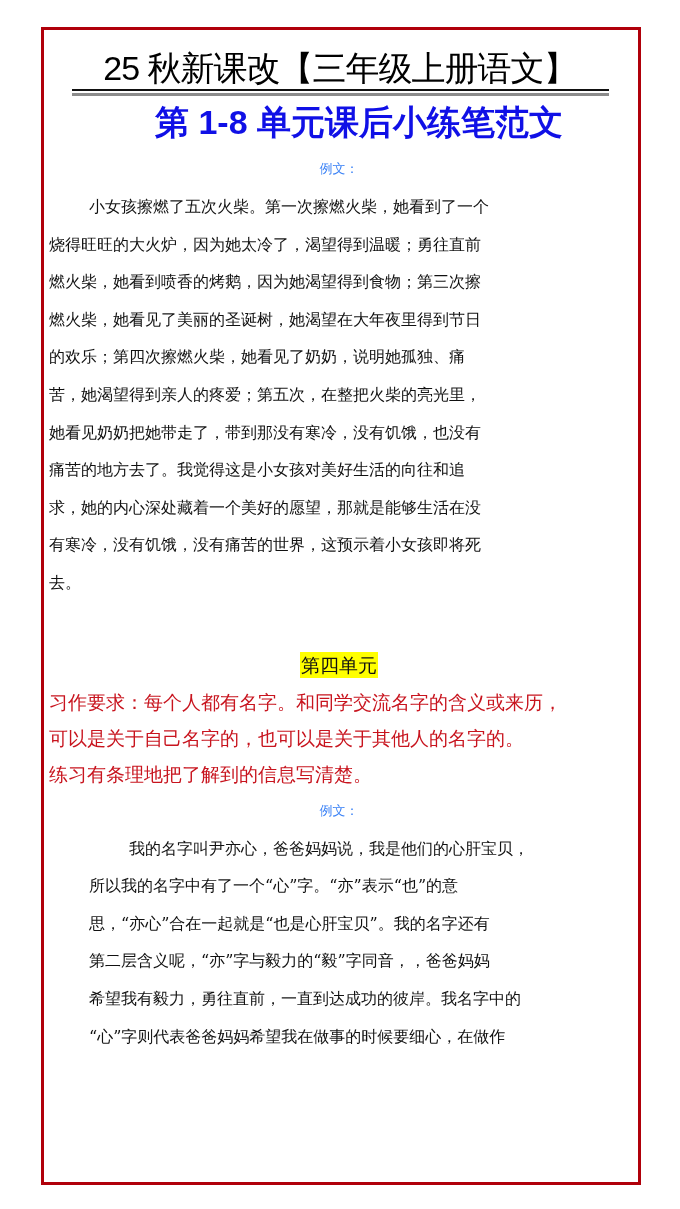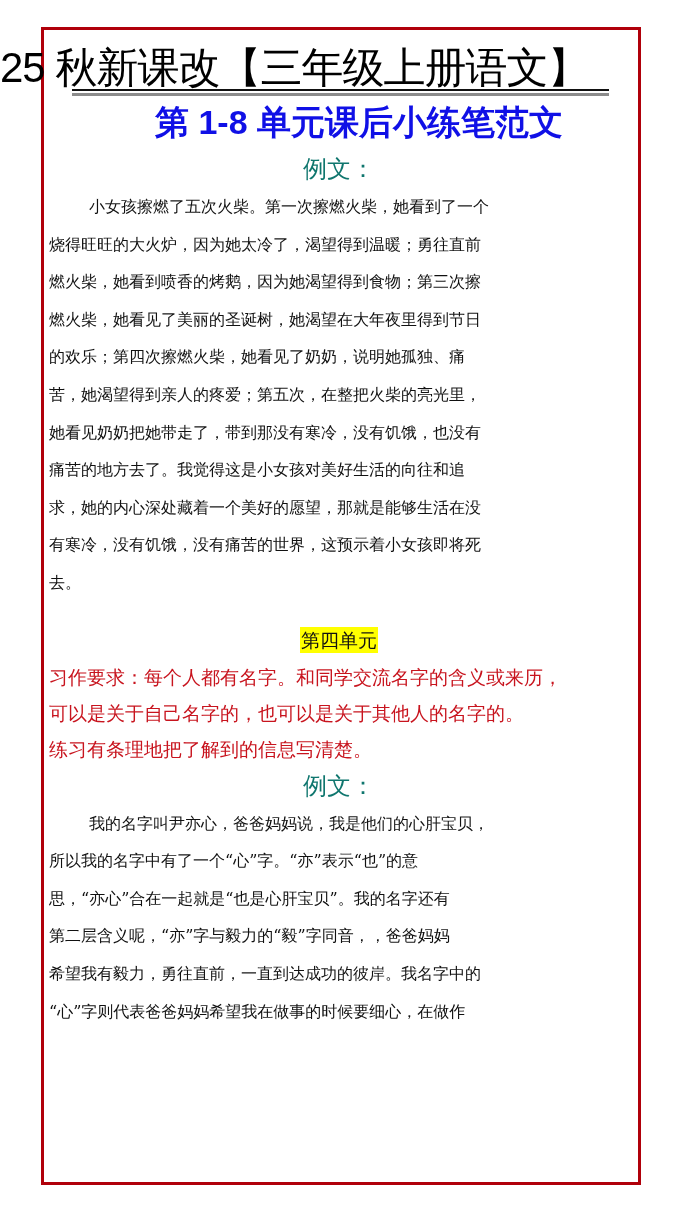"25 秋新课改【三年级上册语文】" .title { font-size: 42px -> 34px; text-align: none -> center }
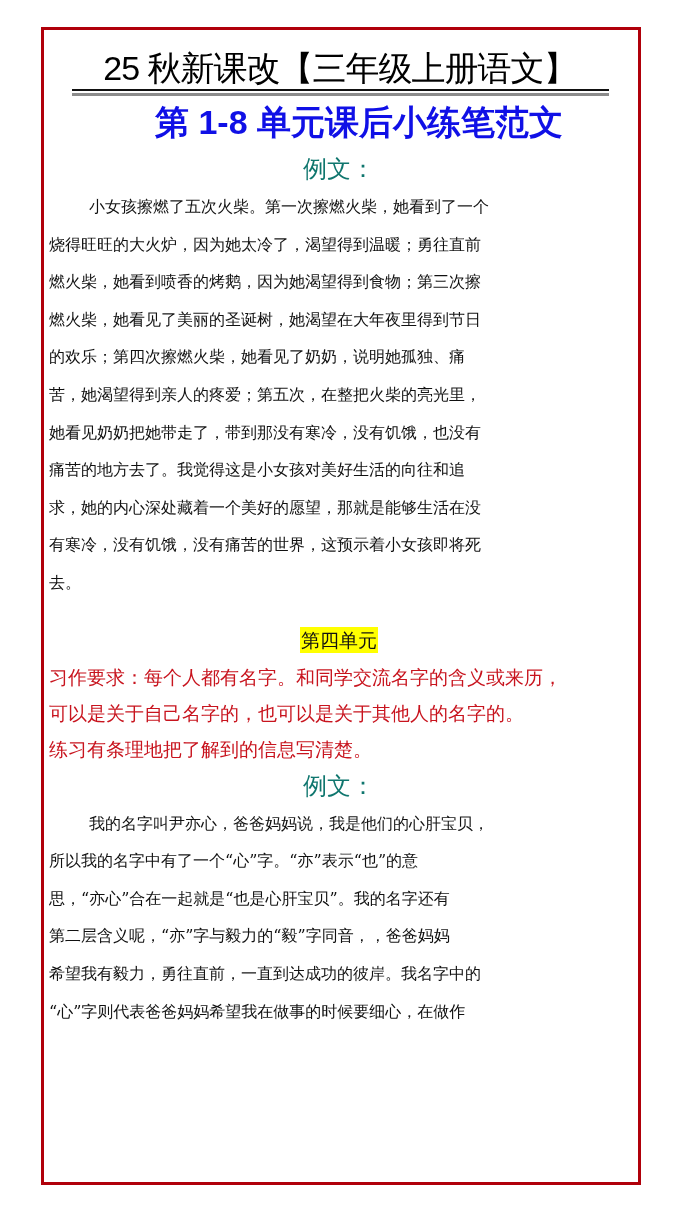"例文：" .example-label { color: #0f766e -> #3b82f6; font-size: 24px -> 13px }
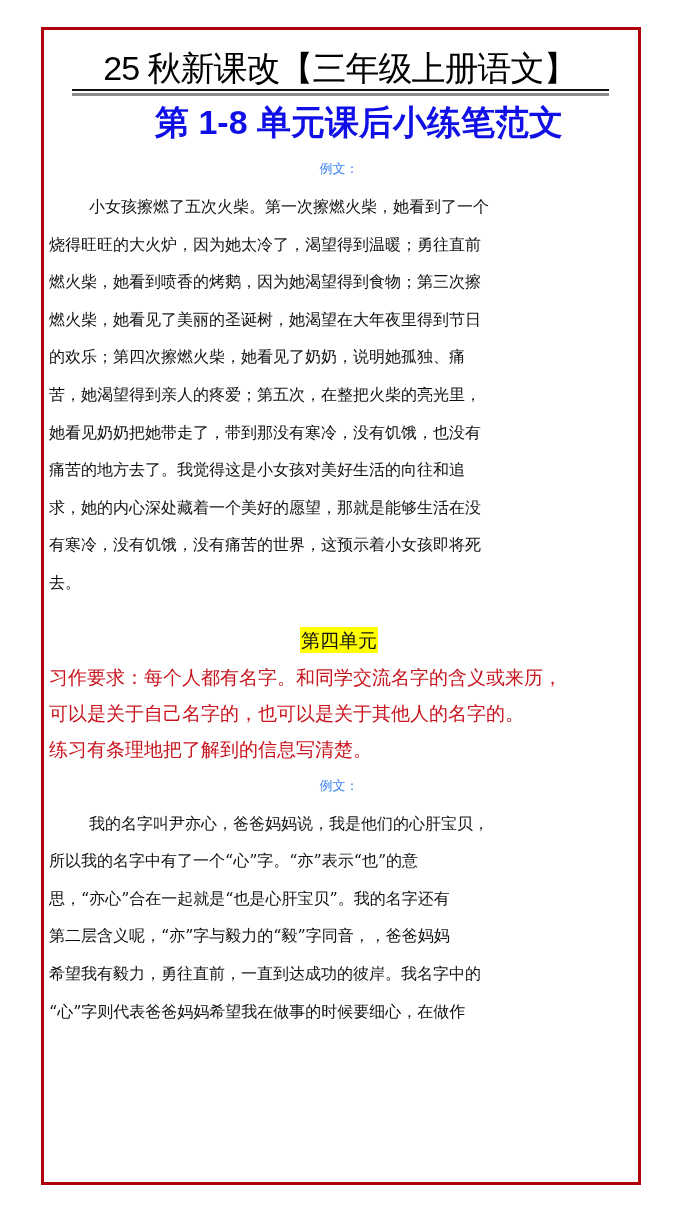"第四单元" .unit-wrap { margin-top: 19px -> 44px }
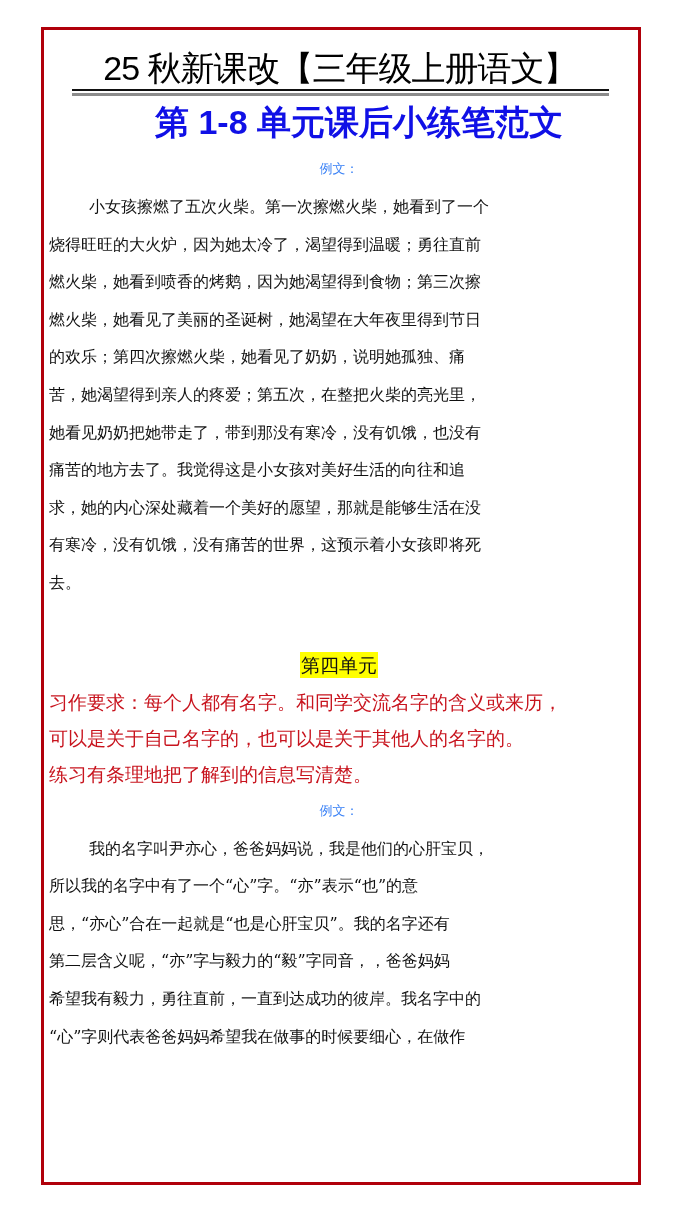"我的名字叫尹亦心，爸爸妈妈说，我是他们的心肝宝贝，" div.para { margin-left: none -> 40px }
